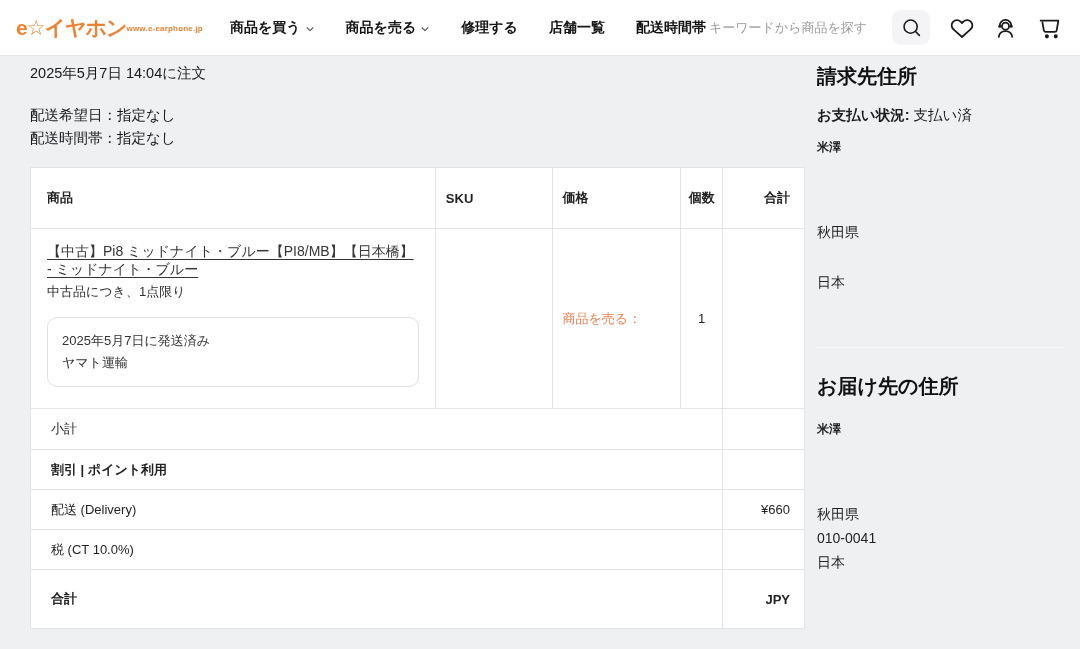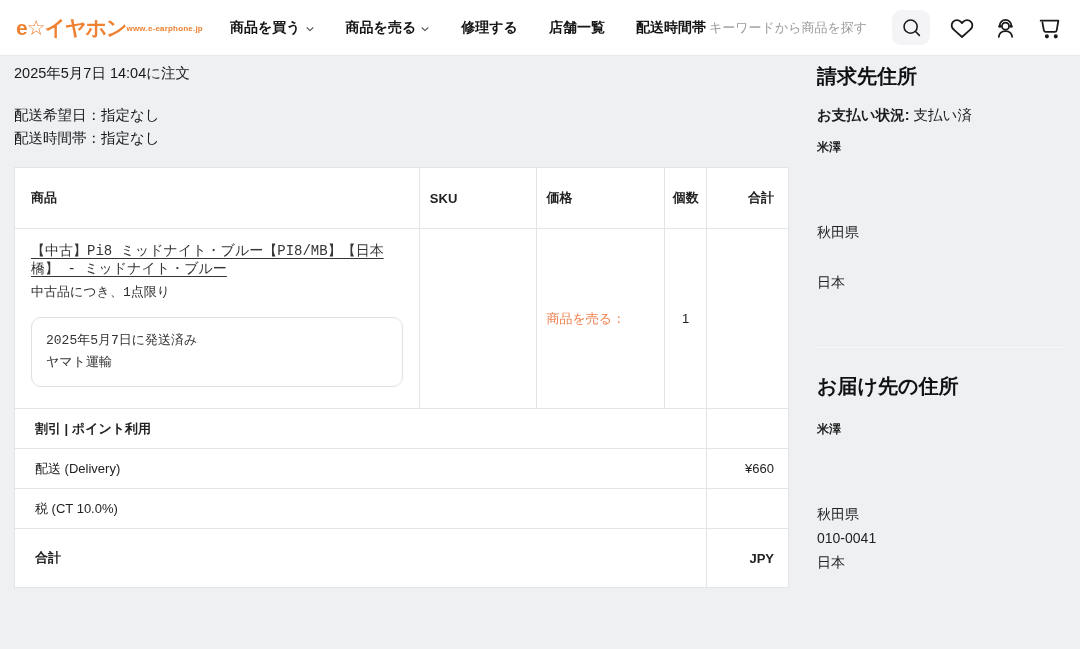"2025年5月7日 14:04に注文" .main-col { left: 14px -> 30px }
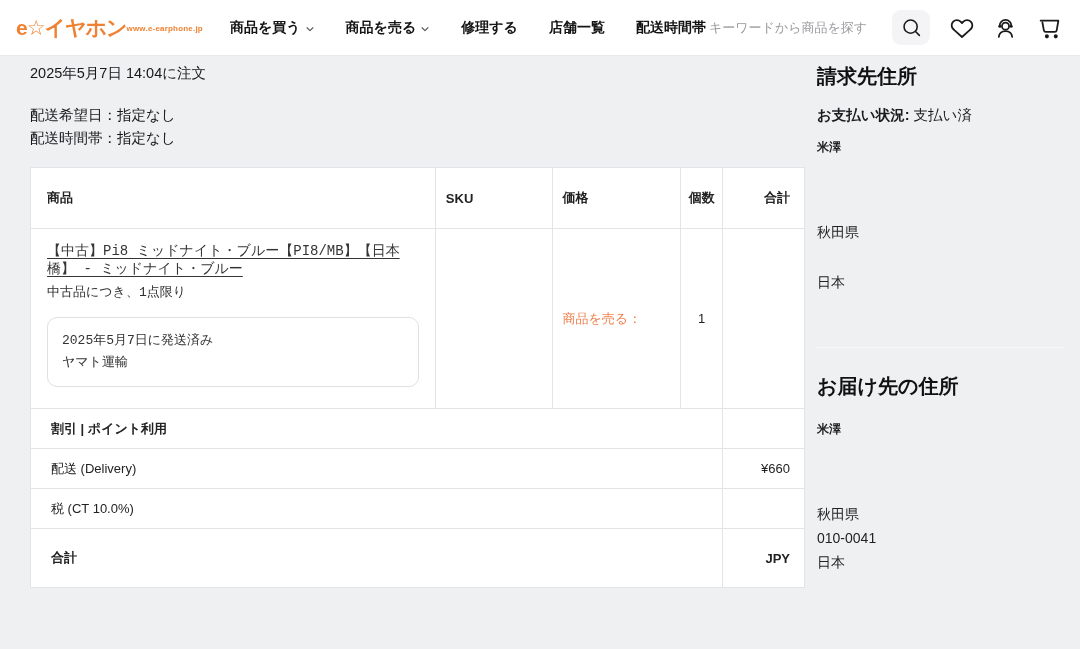"【中古】Pi8 ミッドナイト・ブルー【PI8/MB】【日本橋】 -" .t-item .c-prod { font-family: Liberation Mono, monospace -> none }
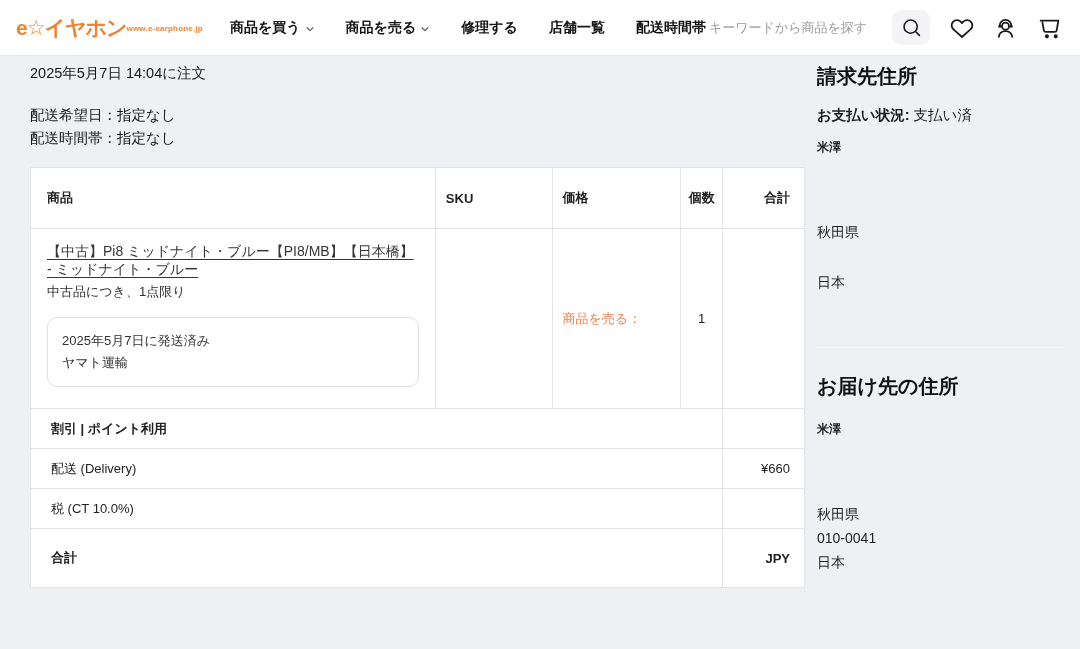"小計" div.trow { html: none -> <div> <div>小計</div> <div></div> </div> }
